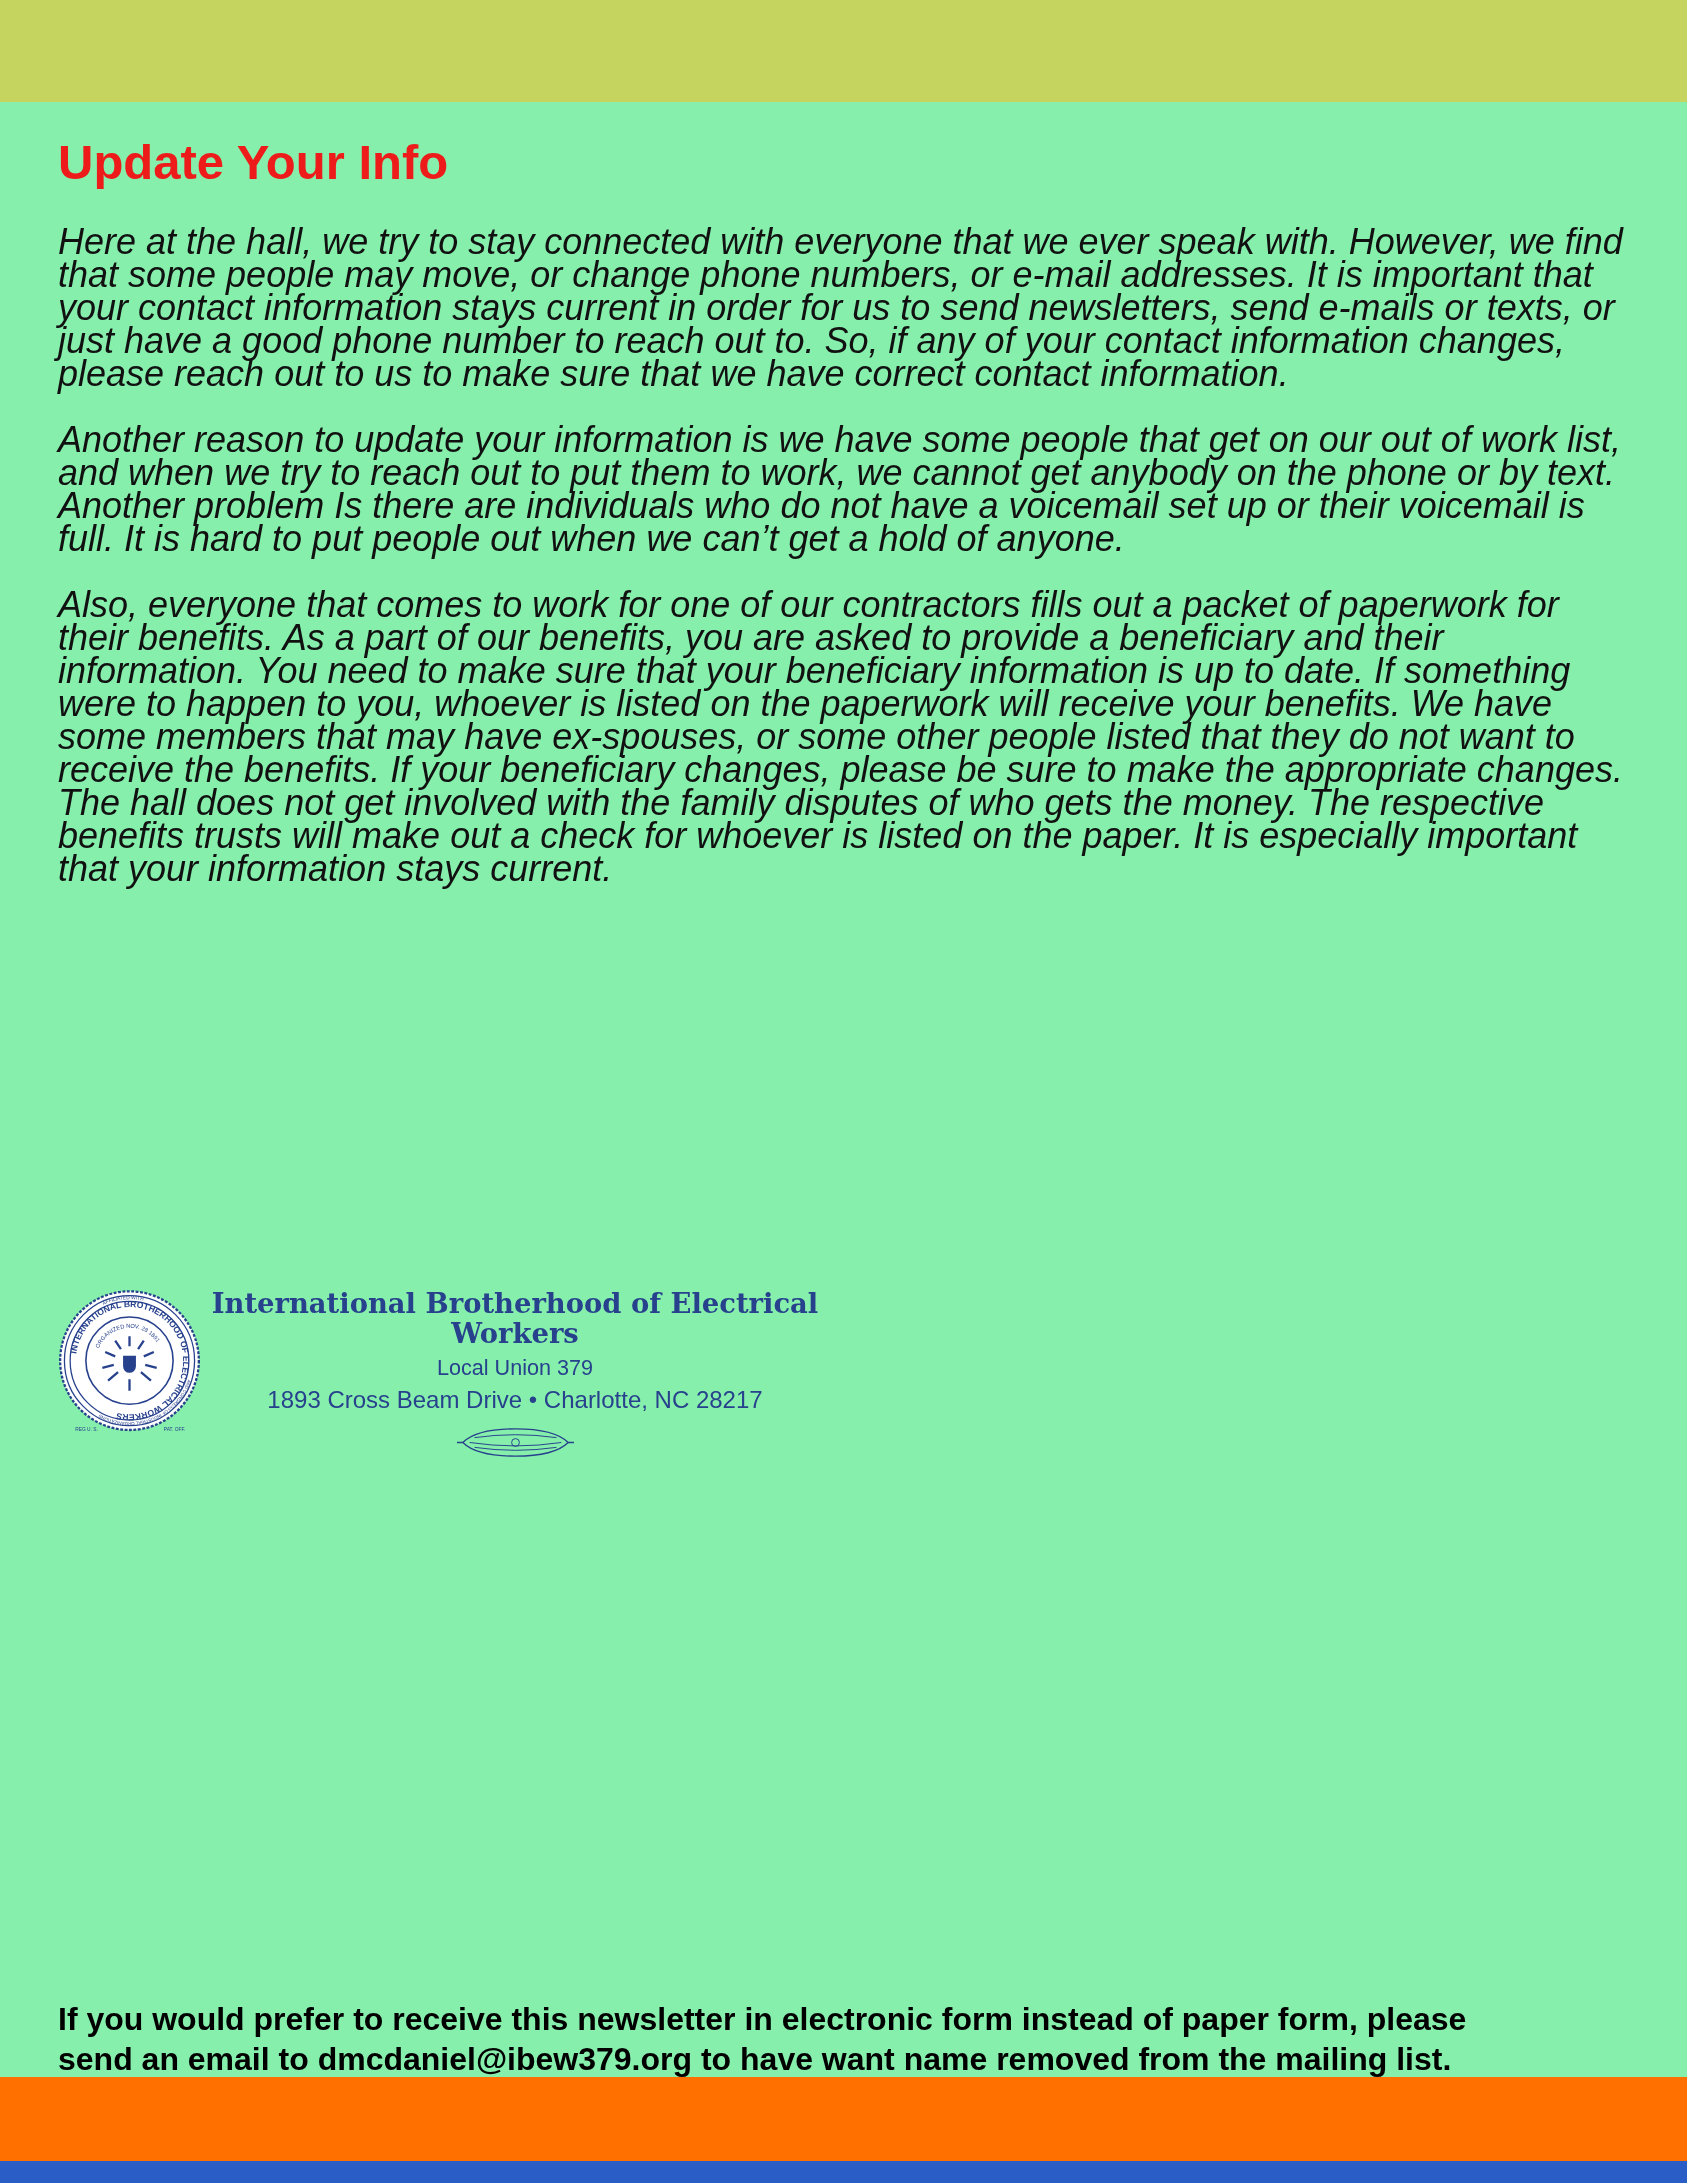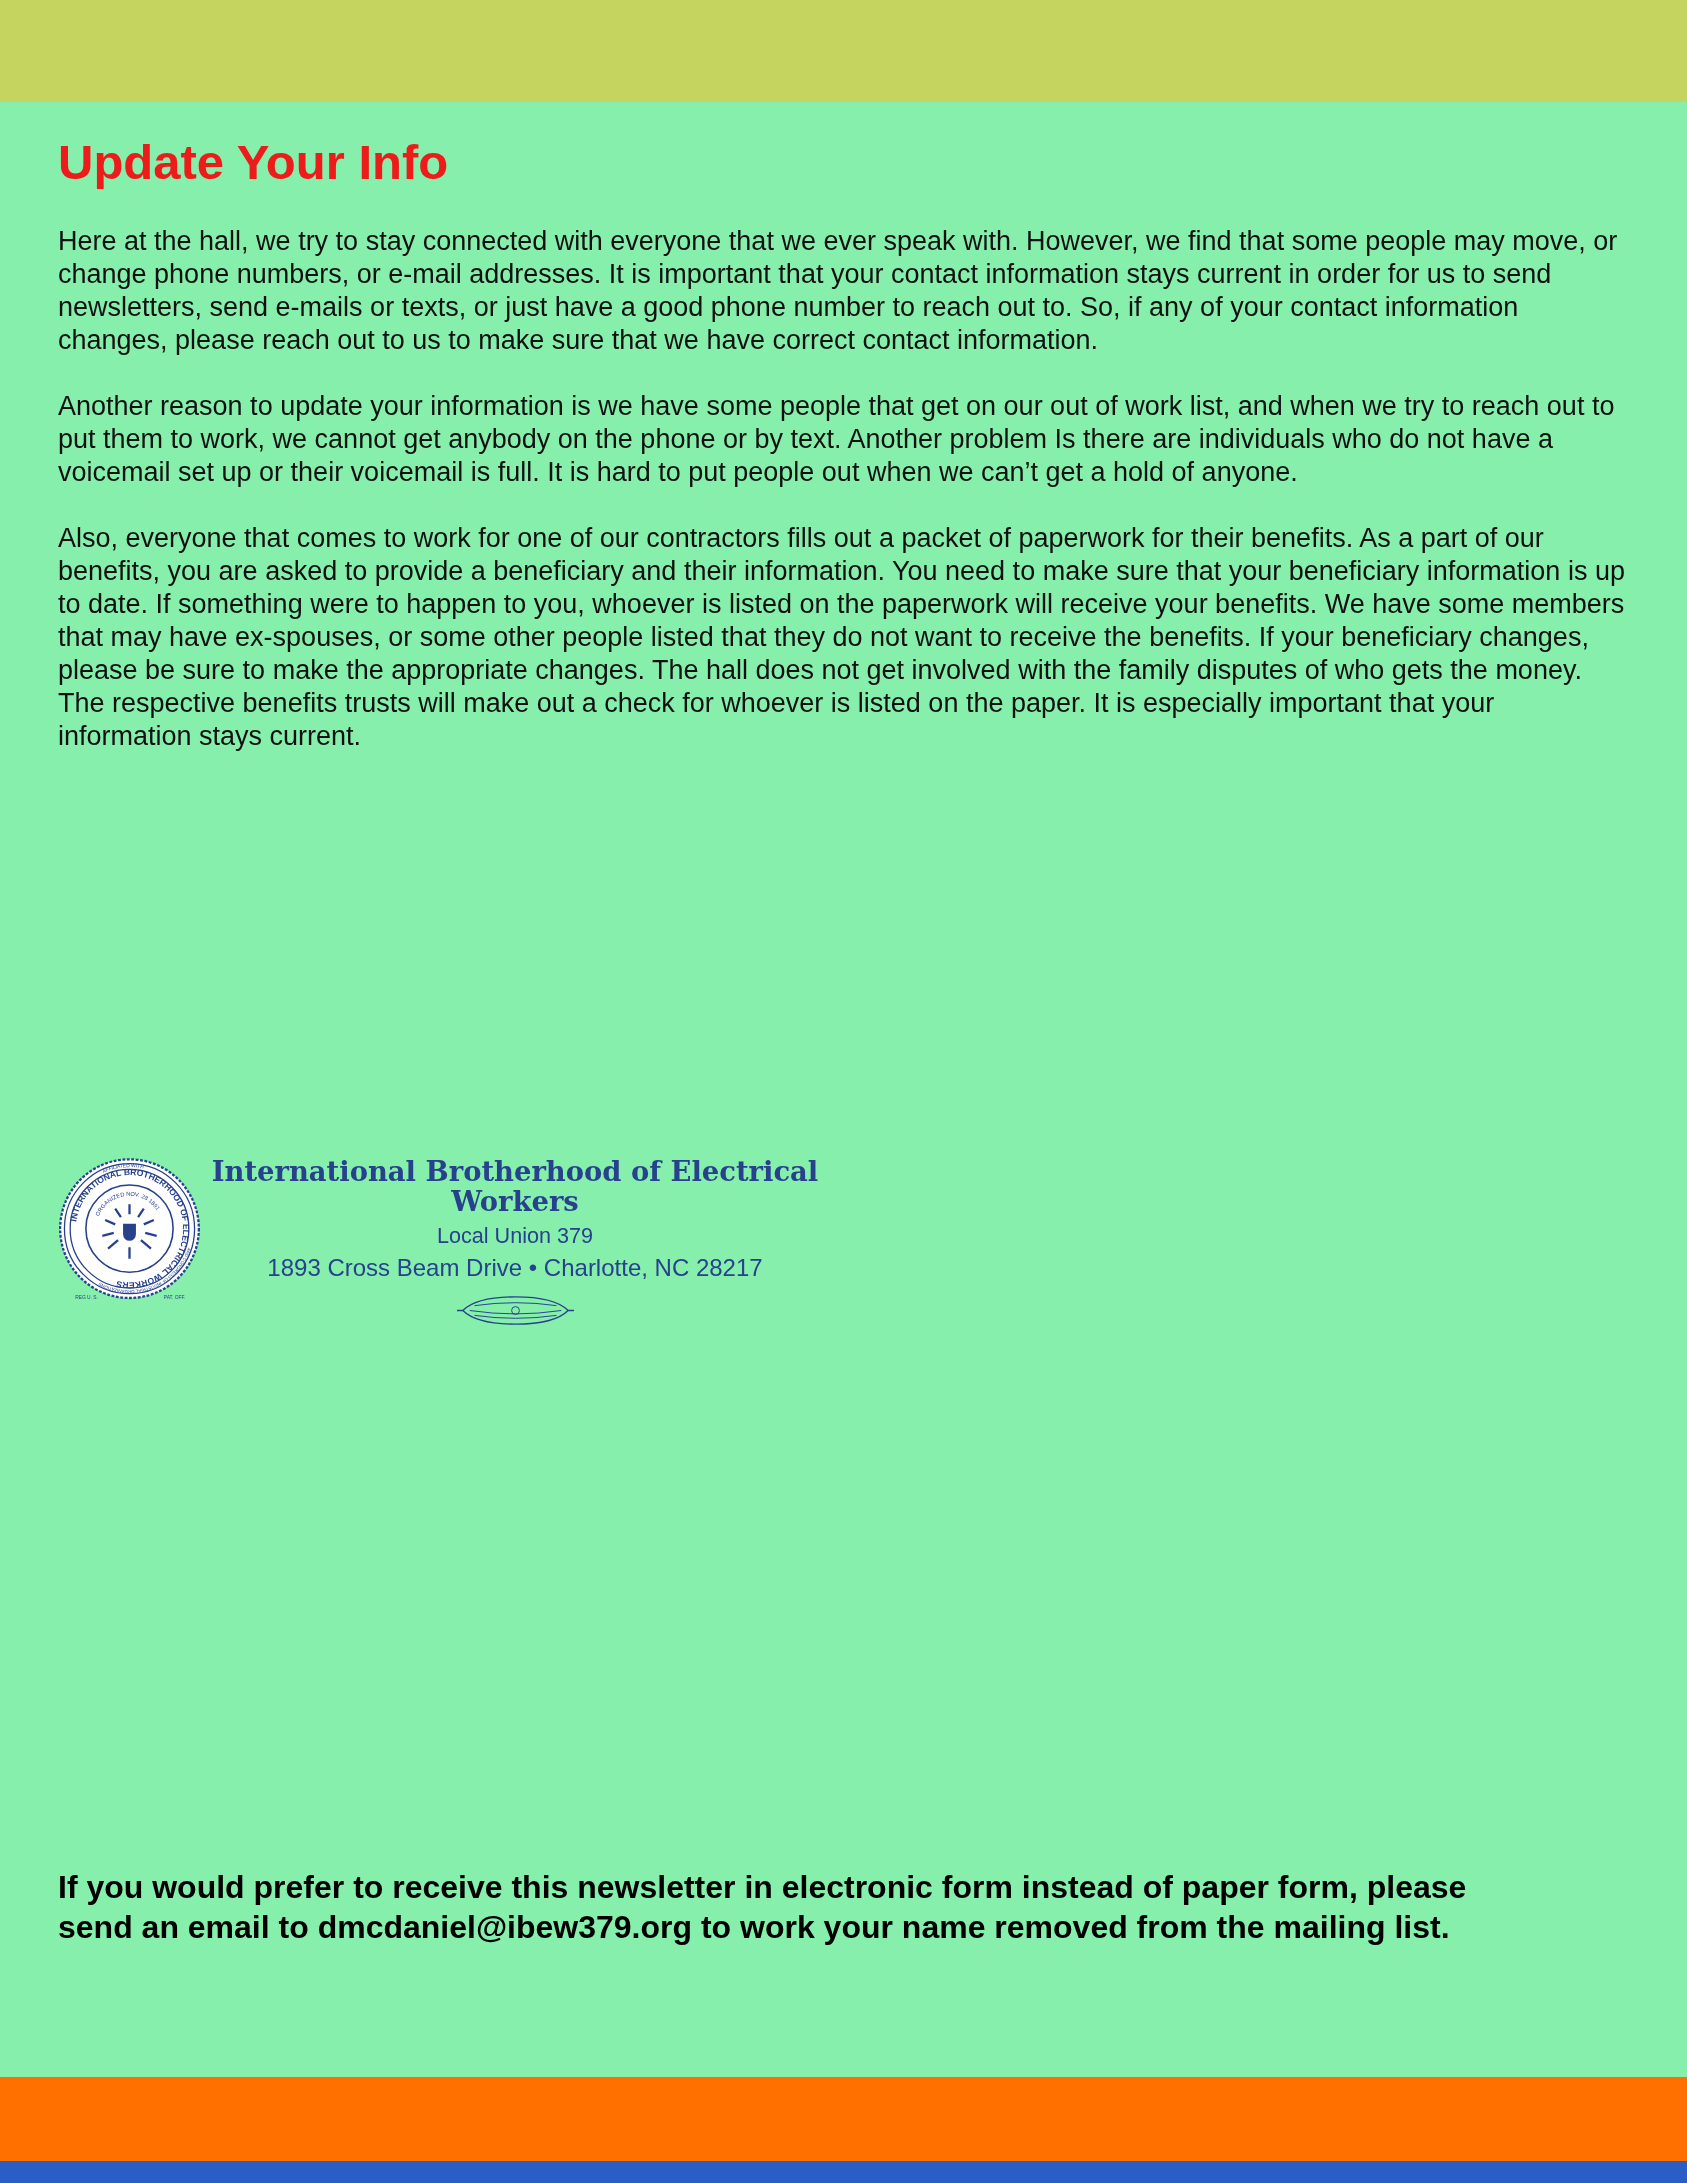"Here at the hall, we" .body-para { font-size: 27px -> 36px; font-style: none -> italic }
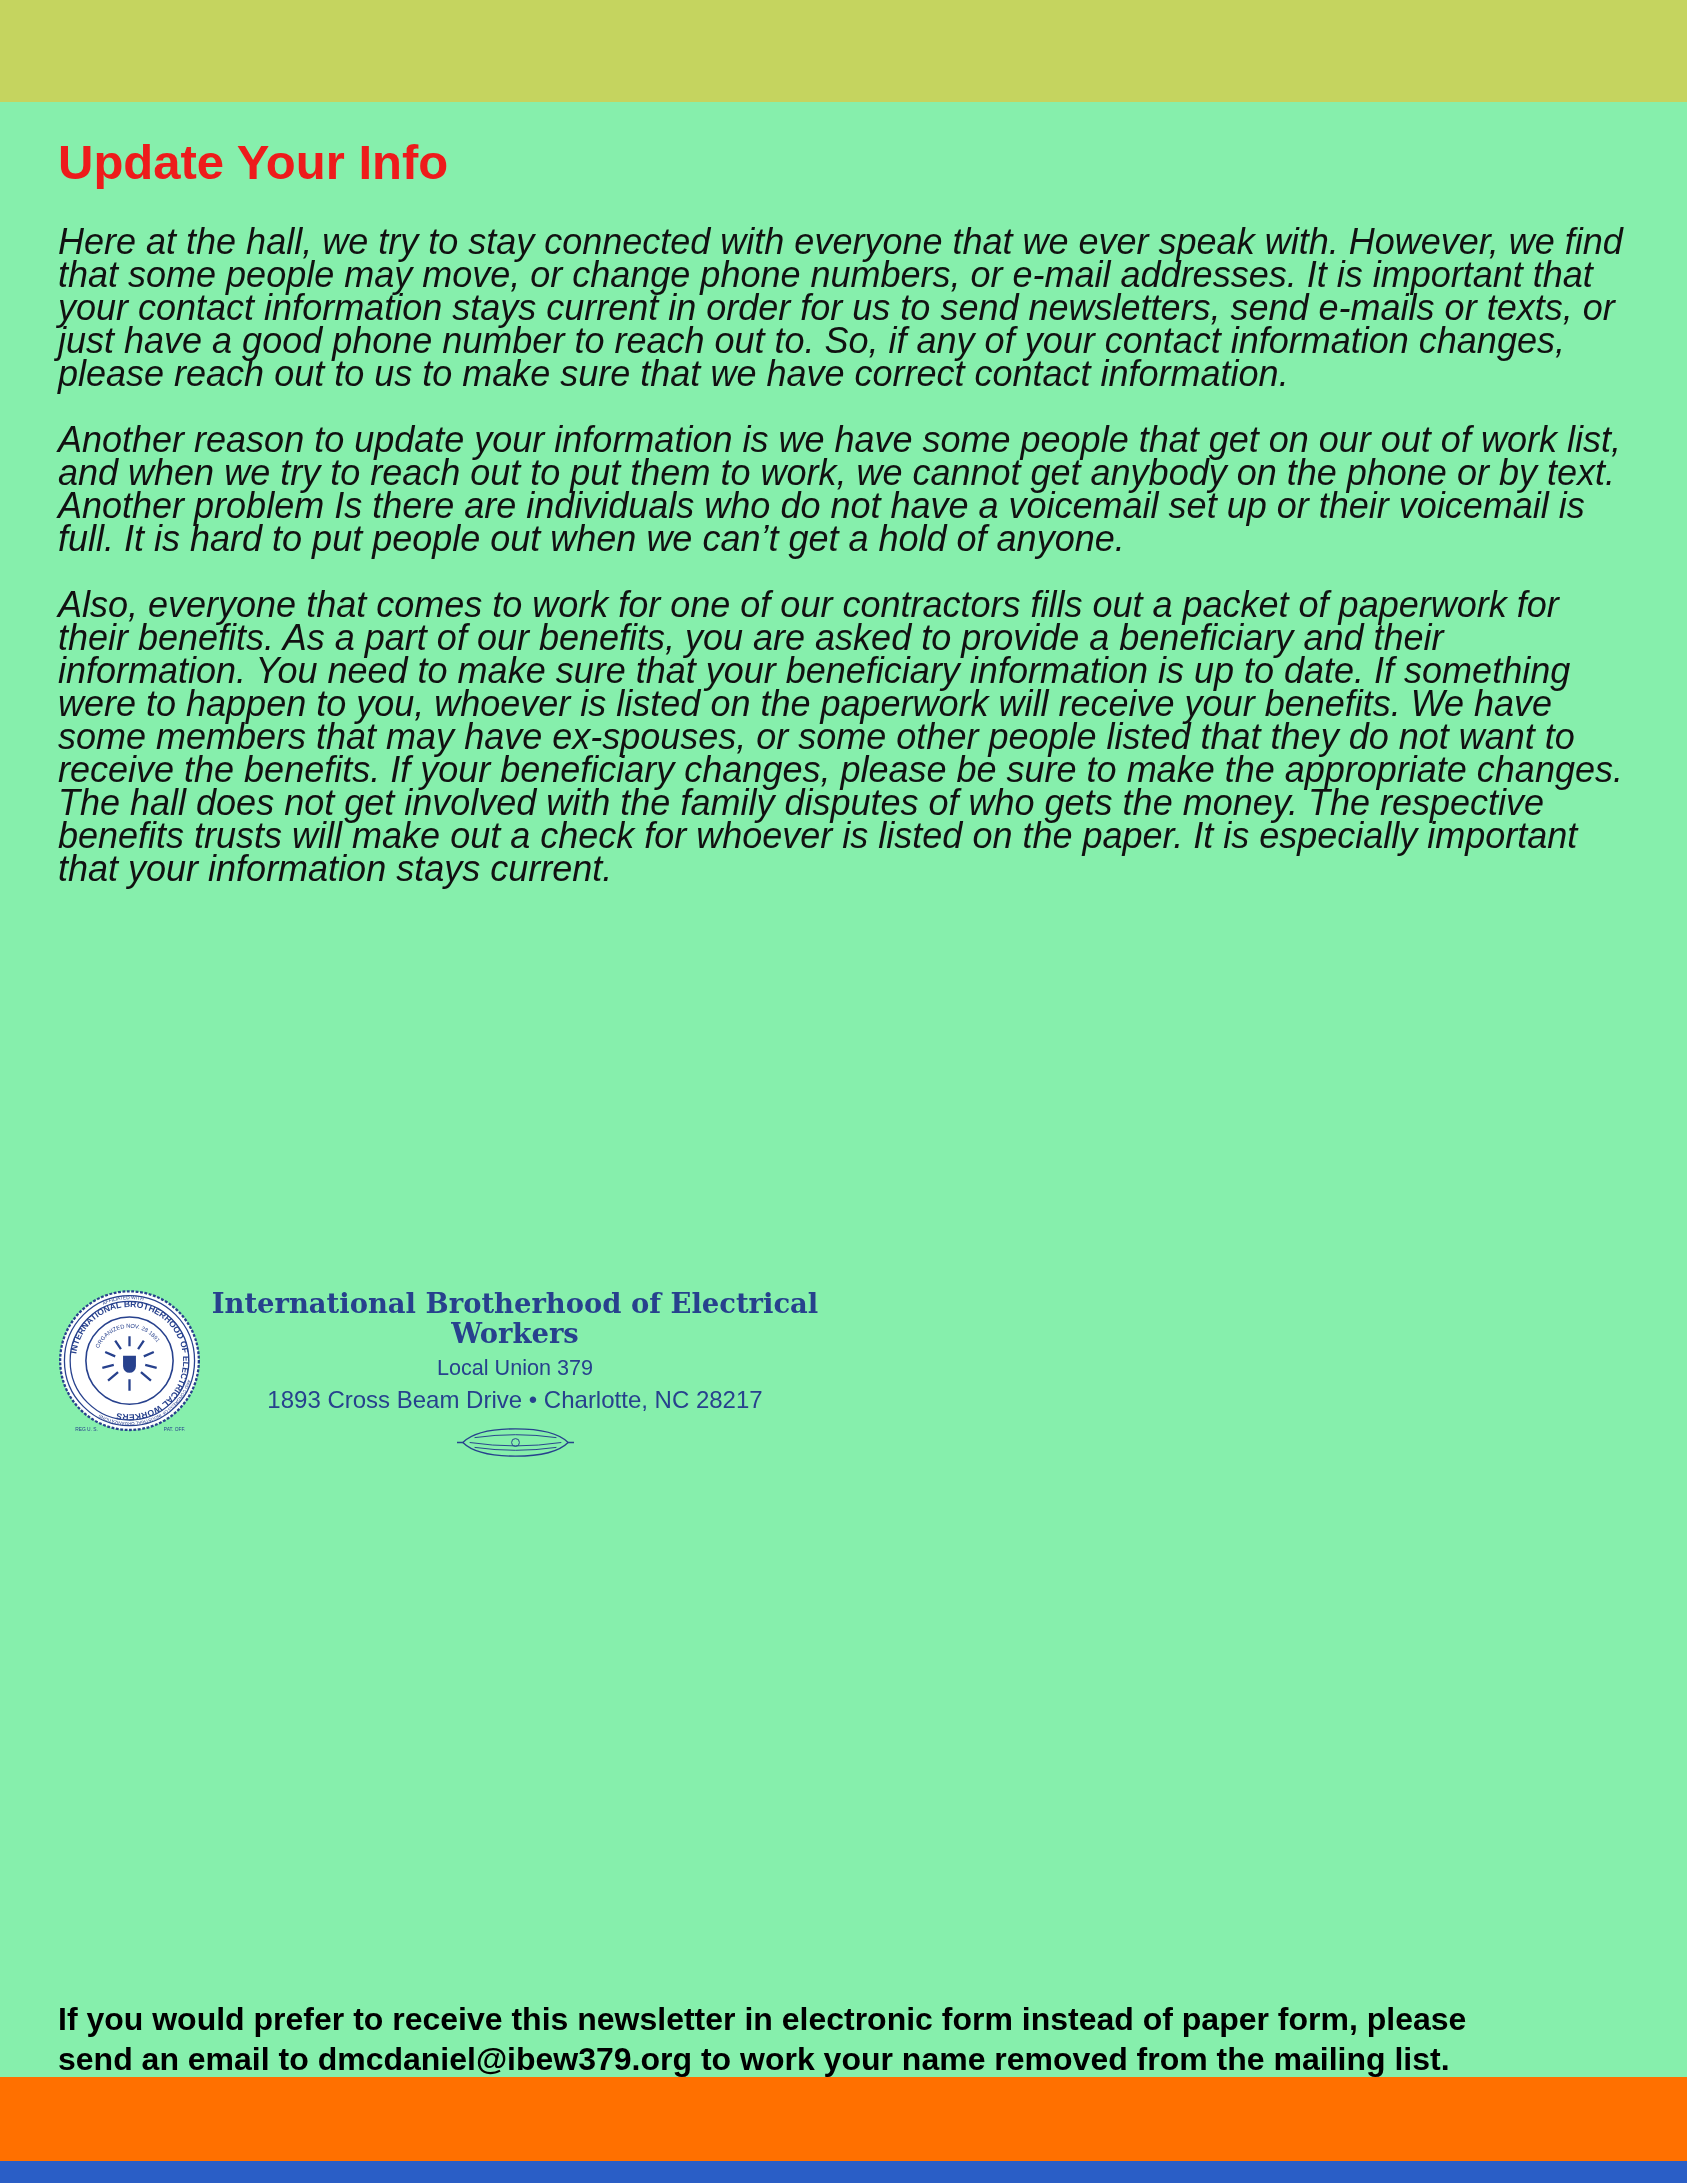"to work your name removed" span { text: work your -> have want }
